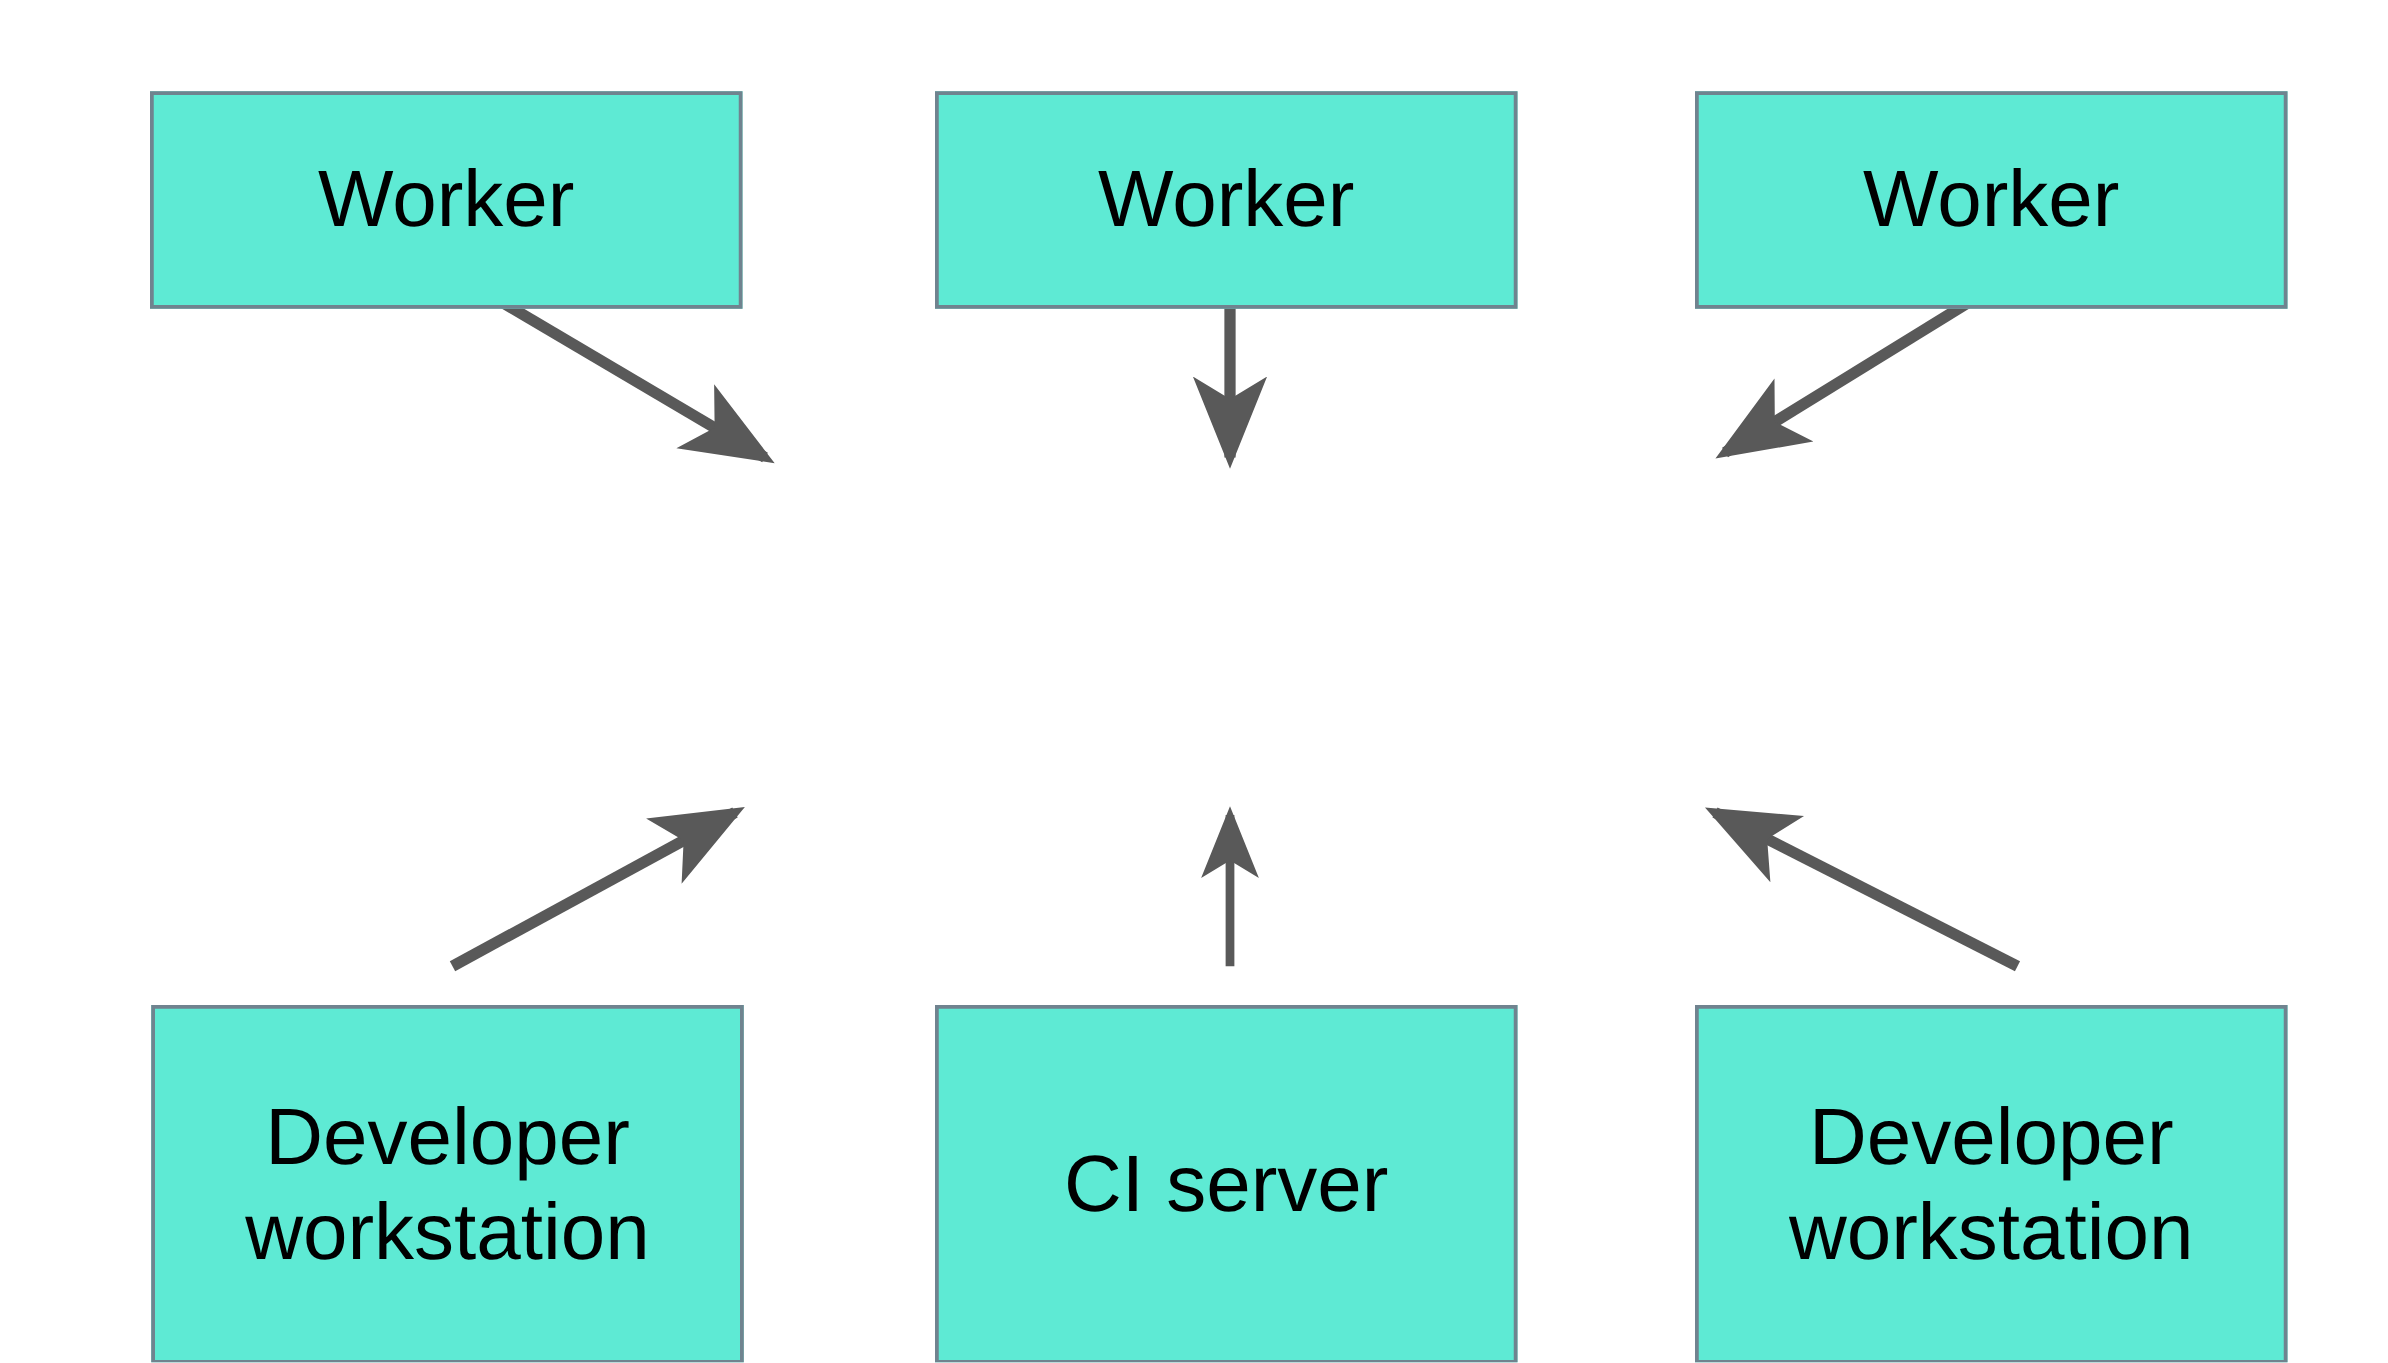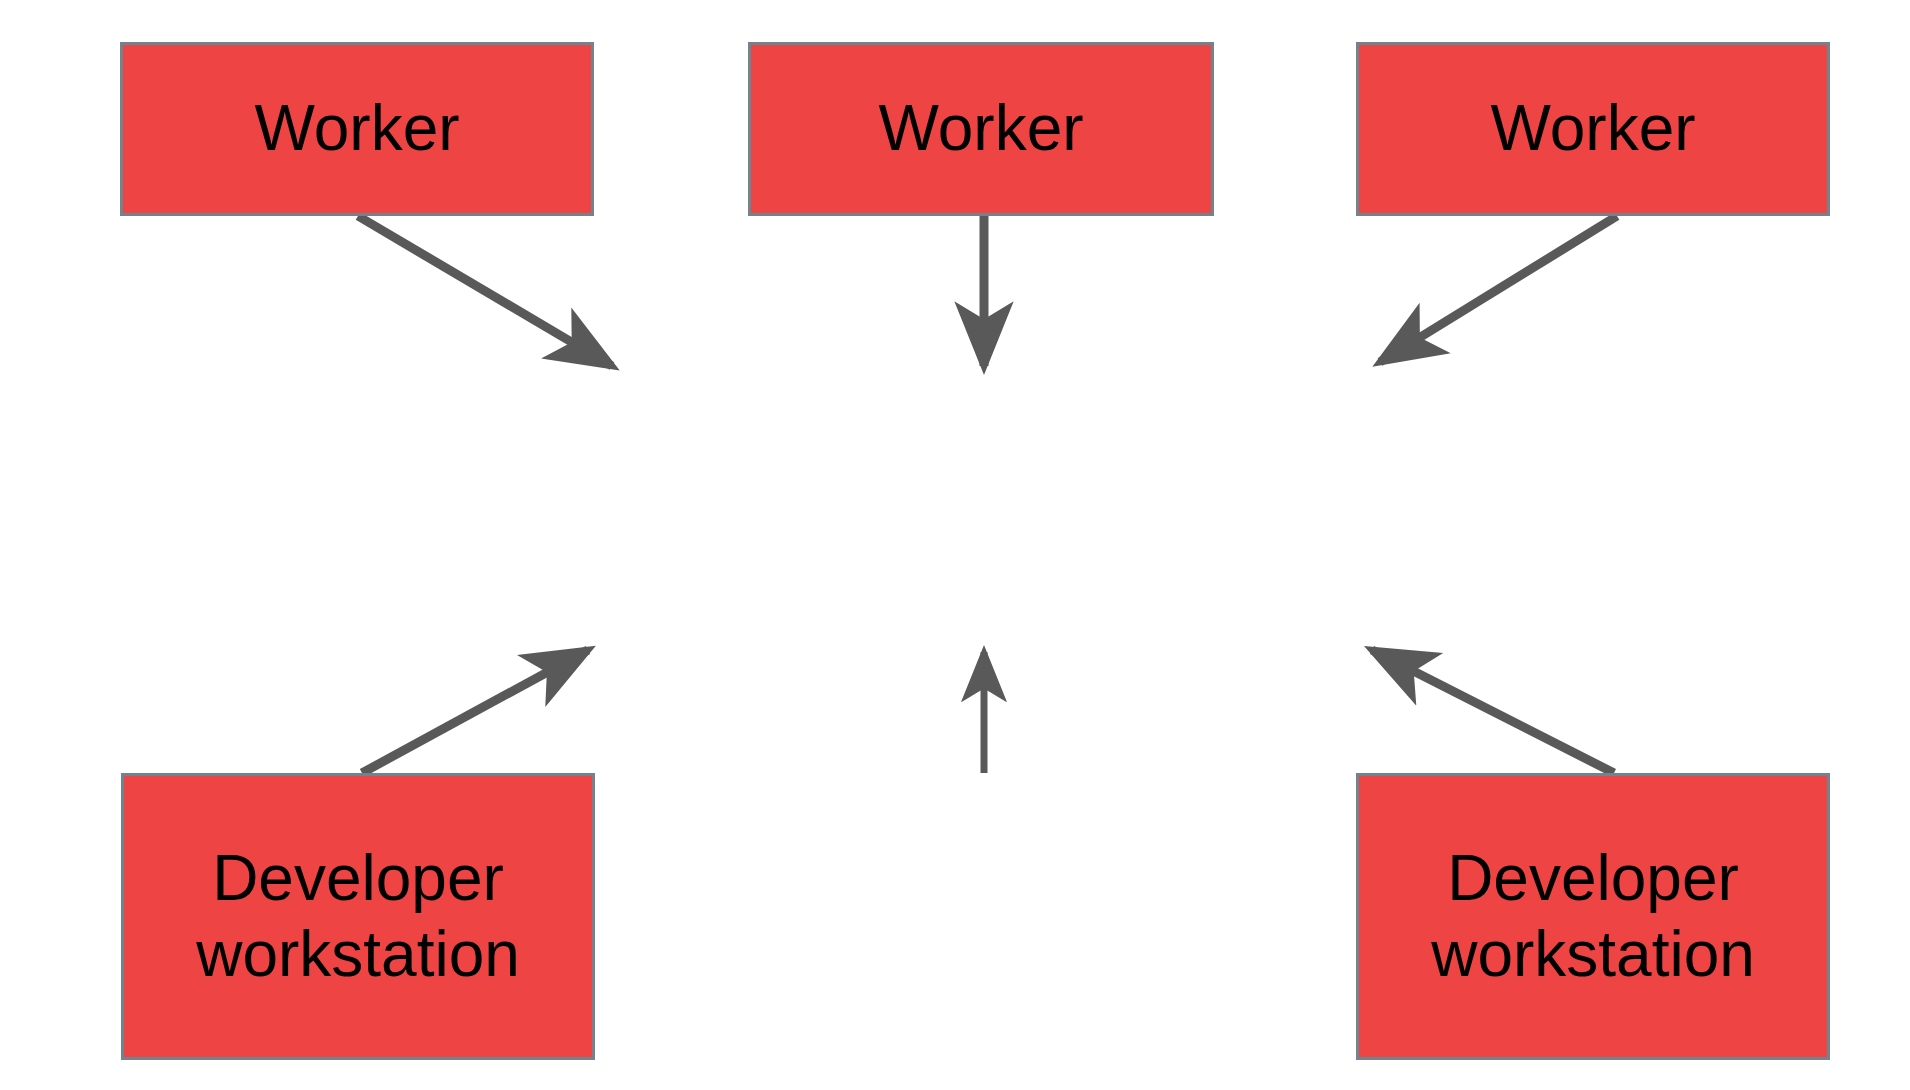"Worker" .node { background: #ef4444 -> #5eead4; margin-top: none -> 31px }
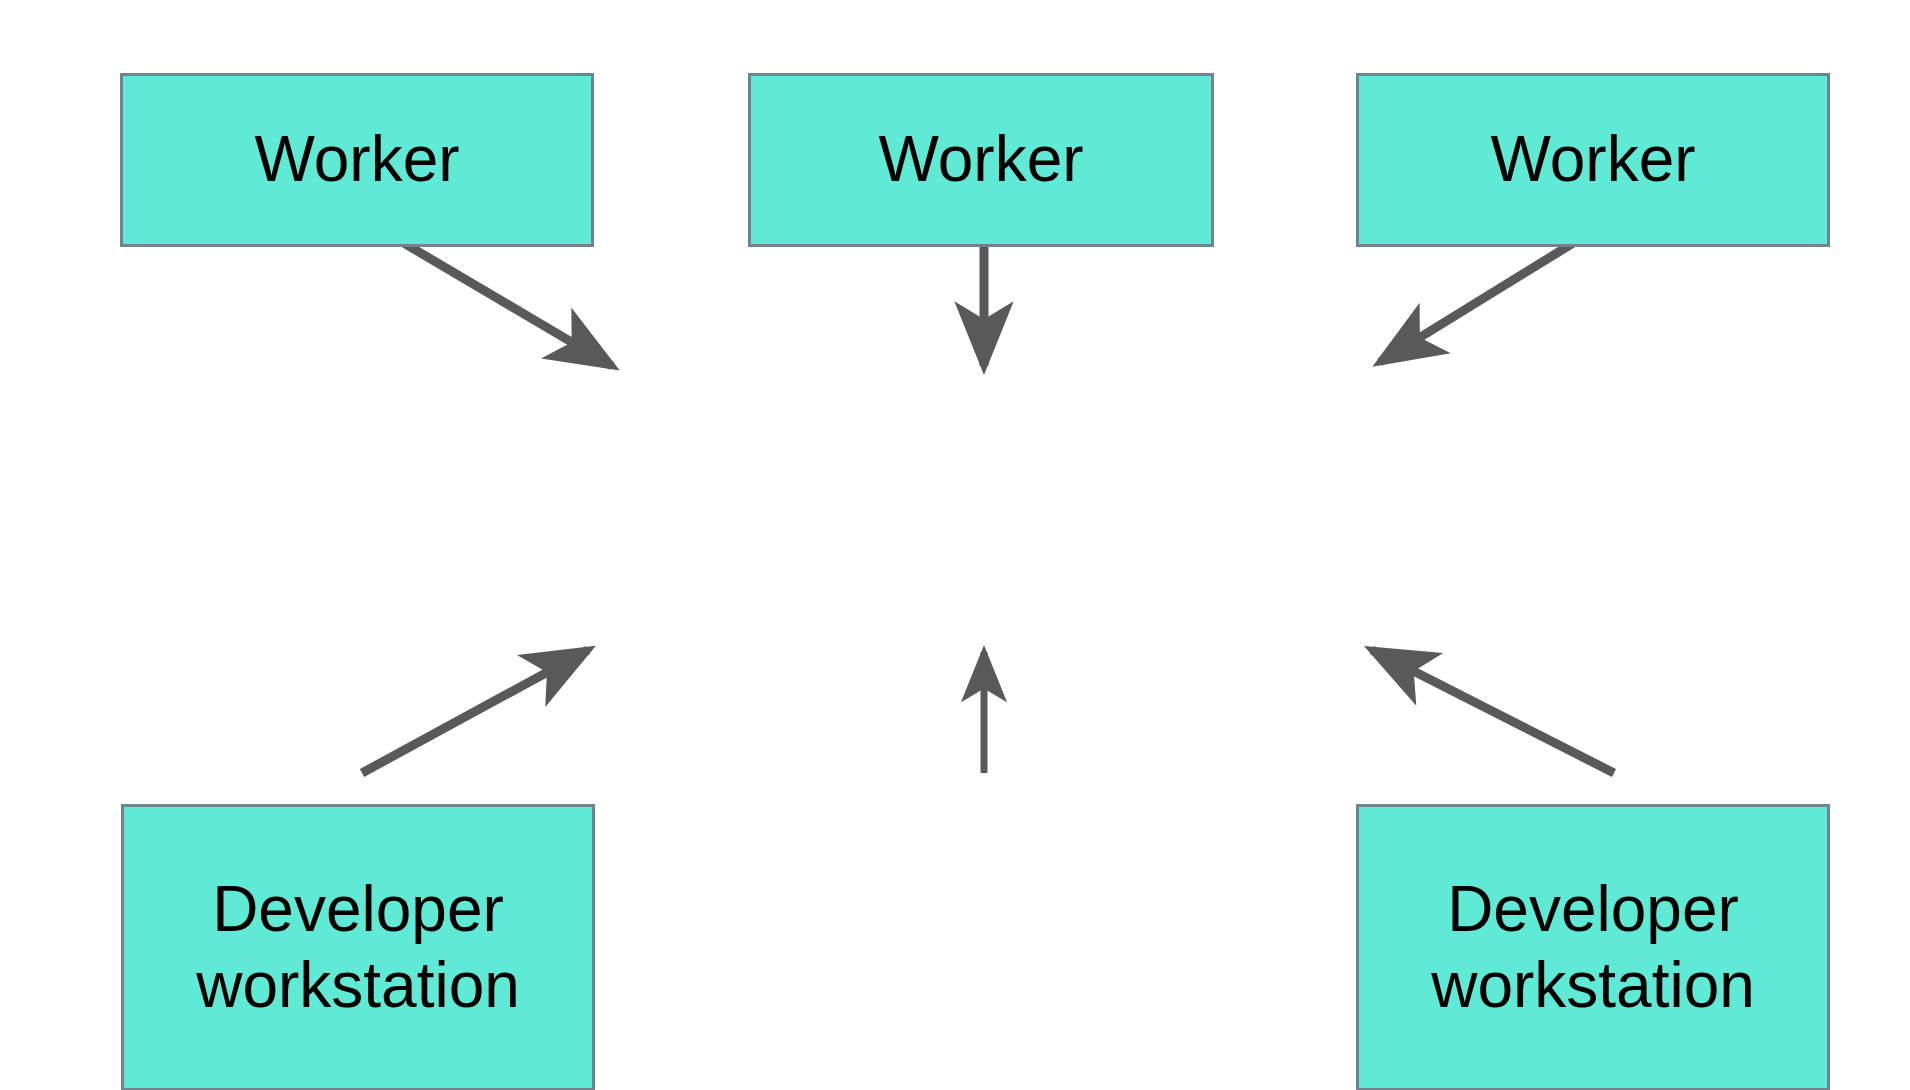"CI server" div.node { html: none -> <div> <span>CI server</span> </div> }
